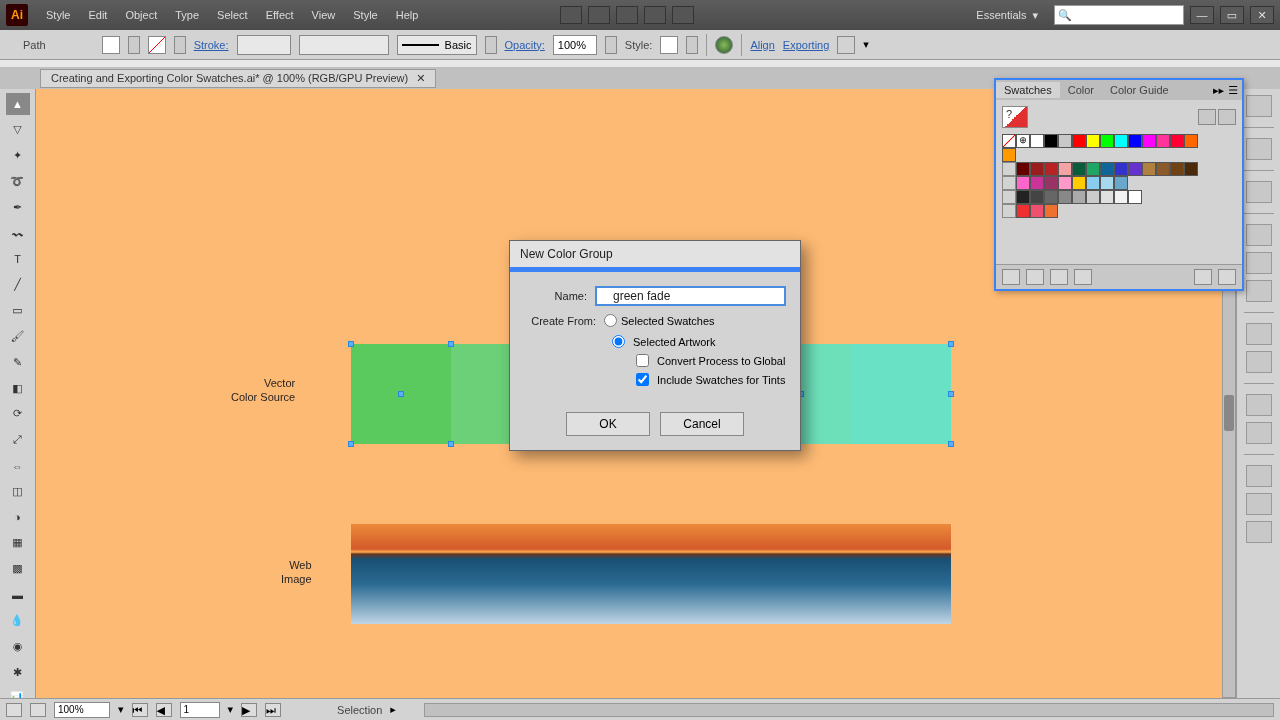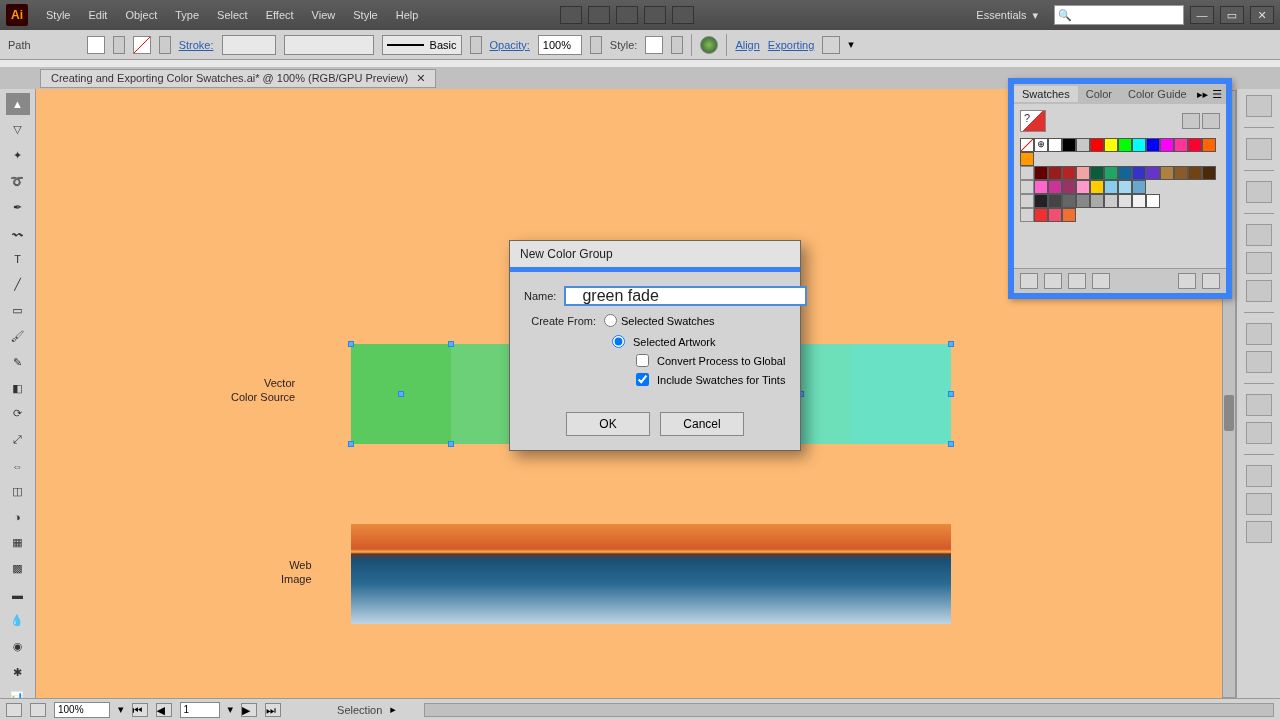"Path" .control-bar { padding: 0 8px -> 0 23px }
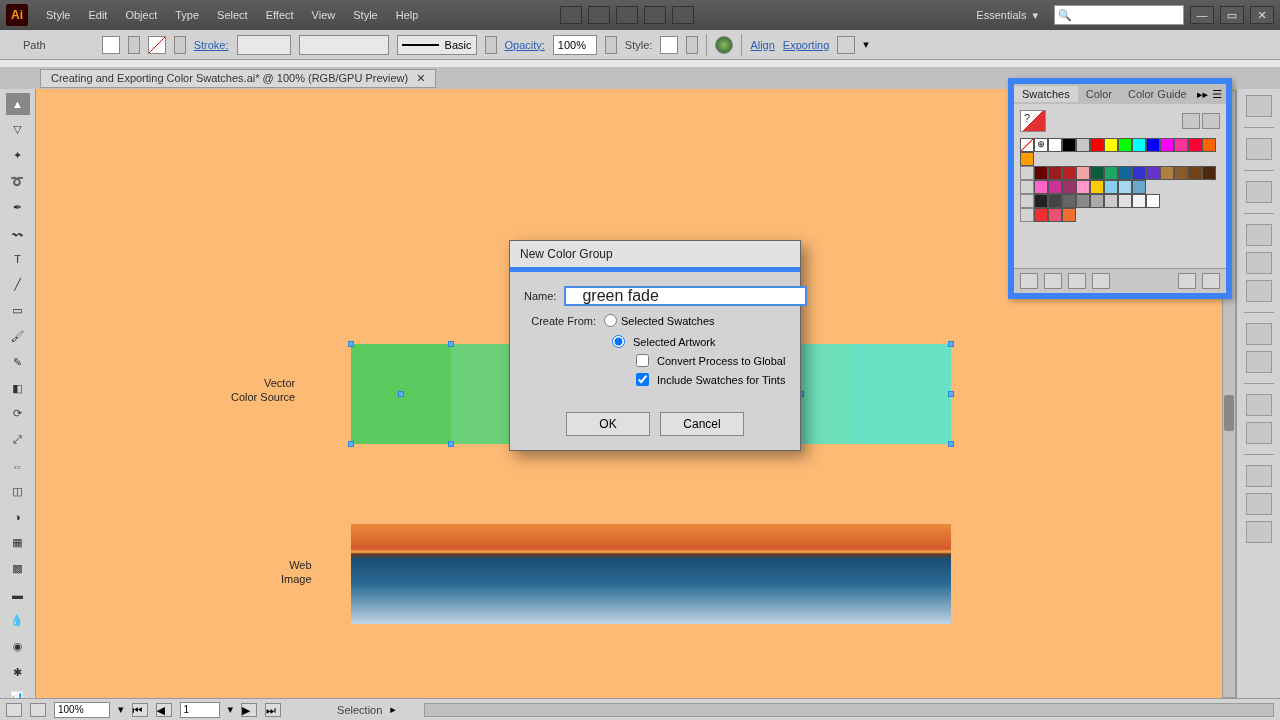"Swatches" .swatches-panel { border: 6px solid #3b82f6 -> 2px solid #3b82f6; right: 48px -> 36px; width: 224px -> 250px }
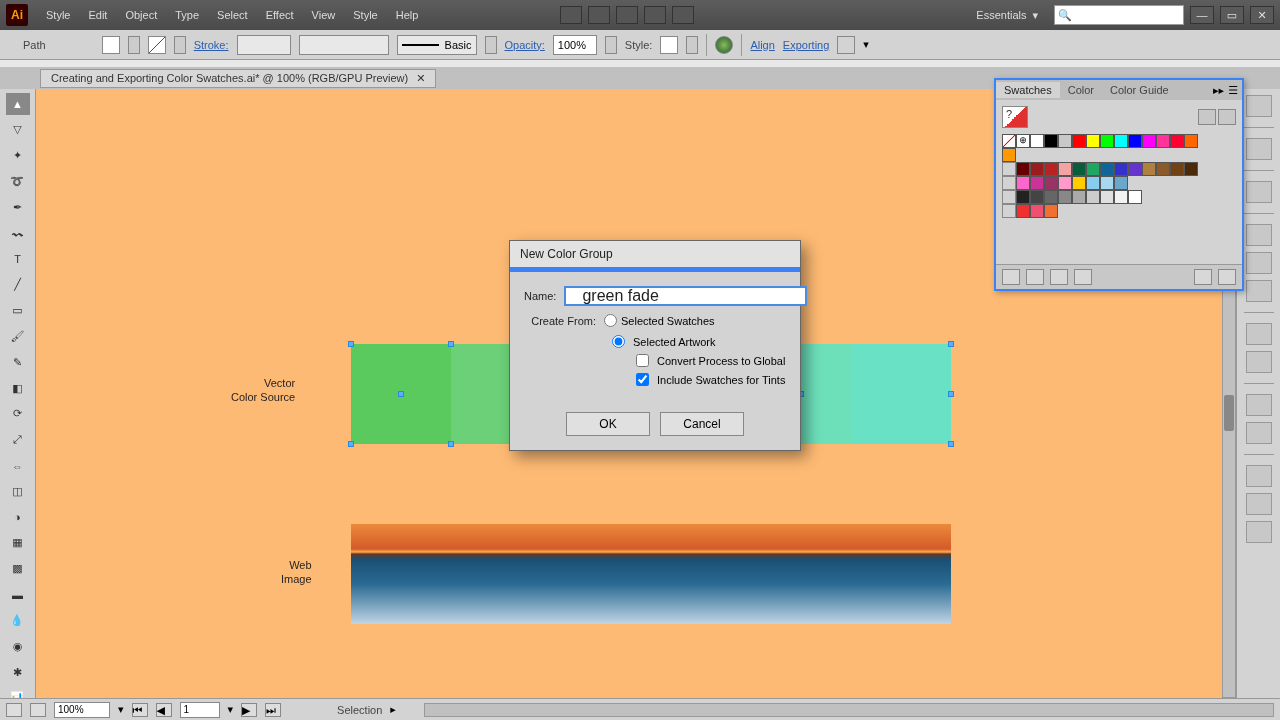"green fade" .text-input { font-size: 16px -> 12px }
